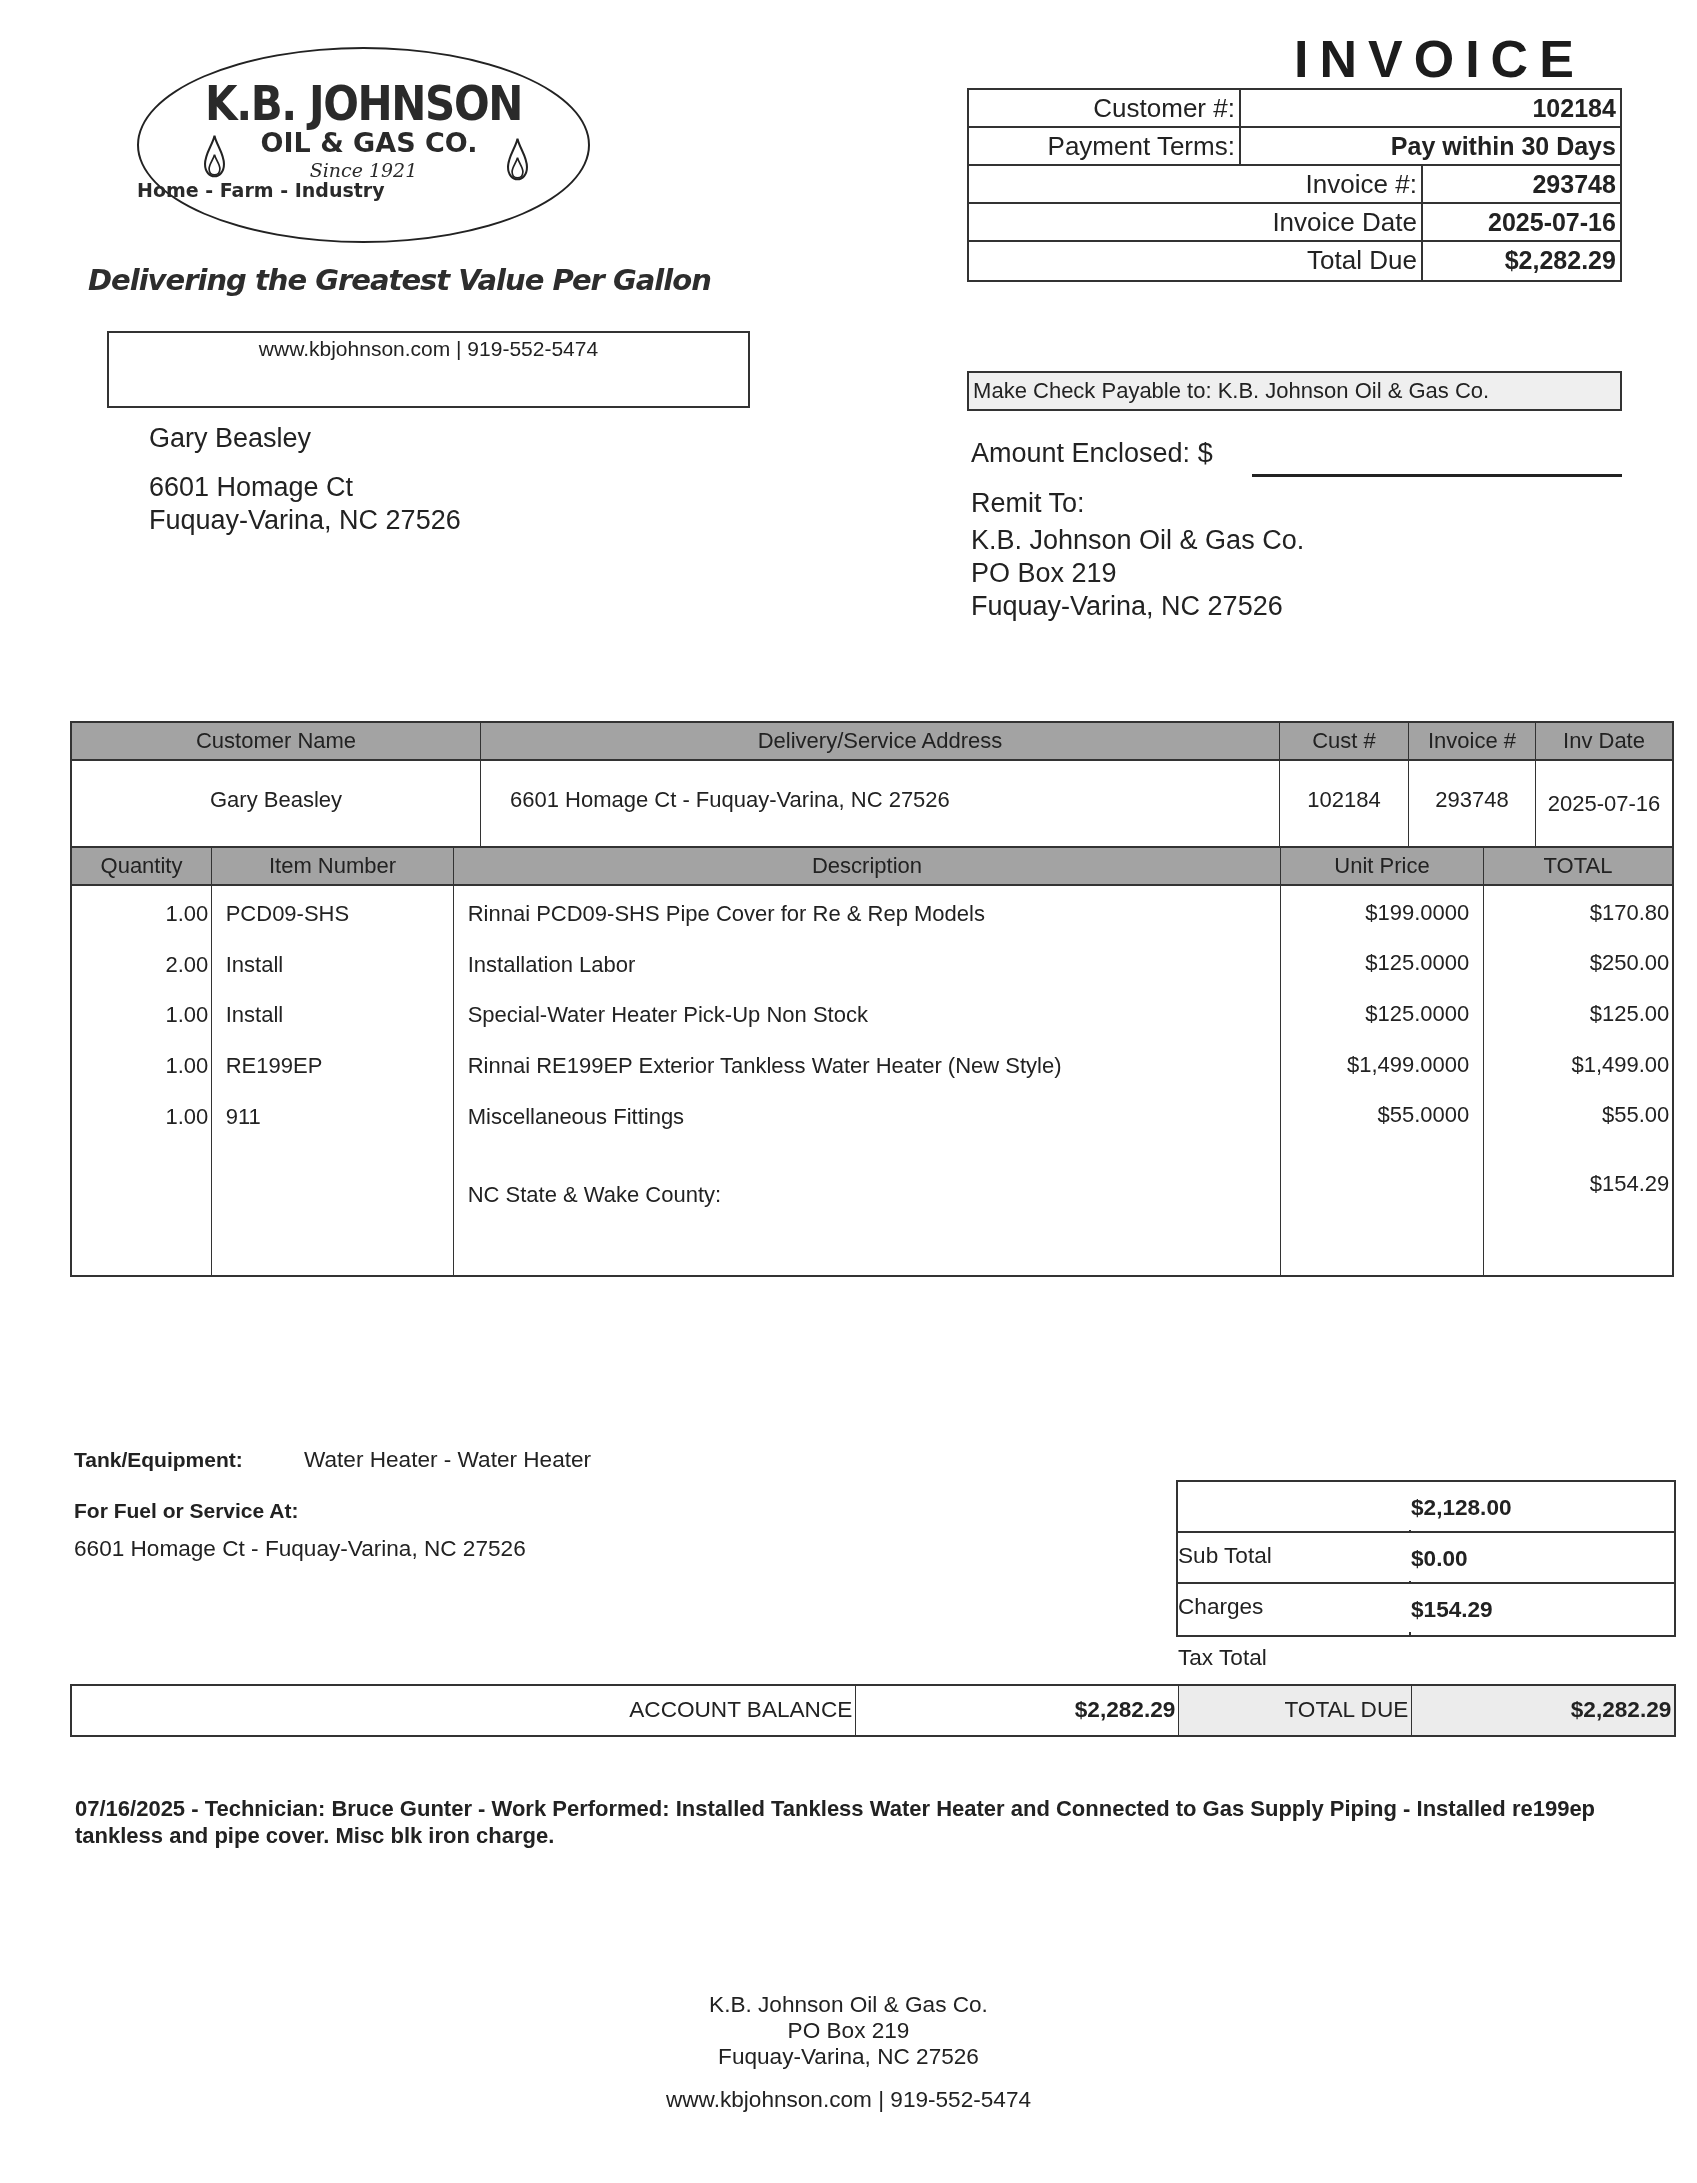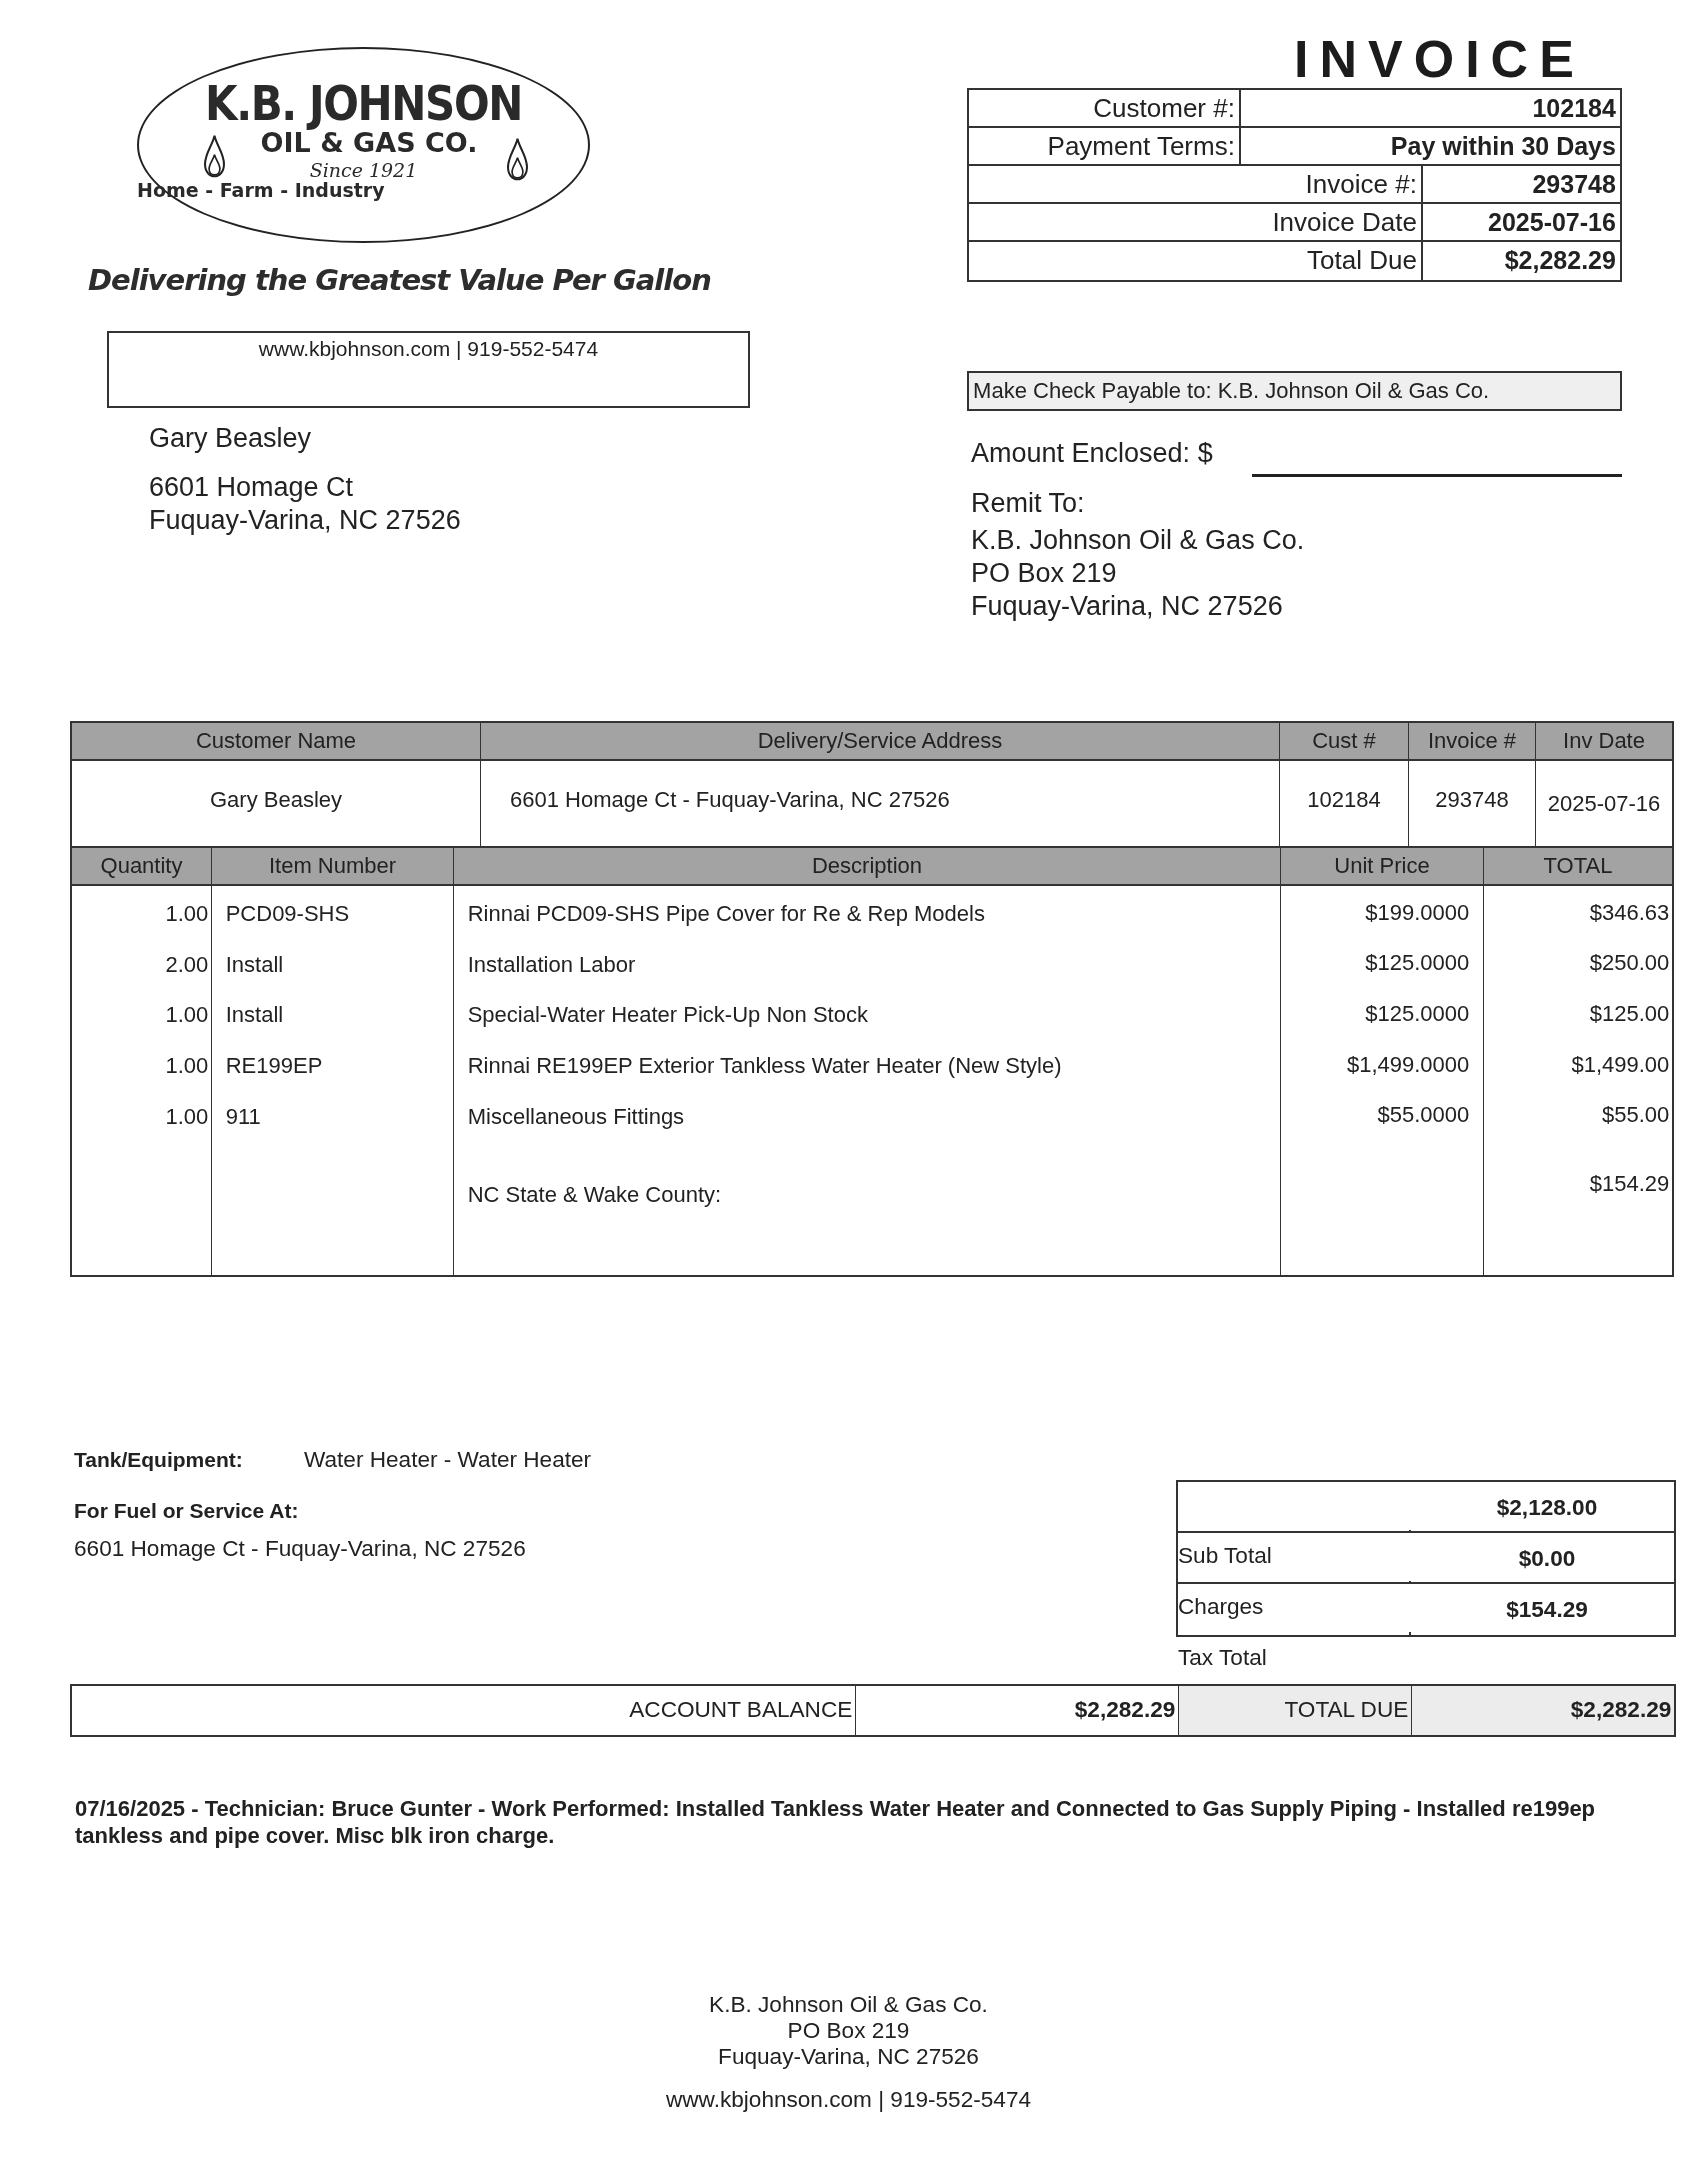"$346.63" div.line { text: $346.63 -> $170.80 }
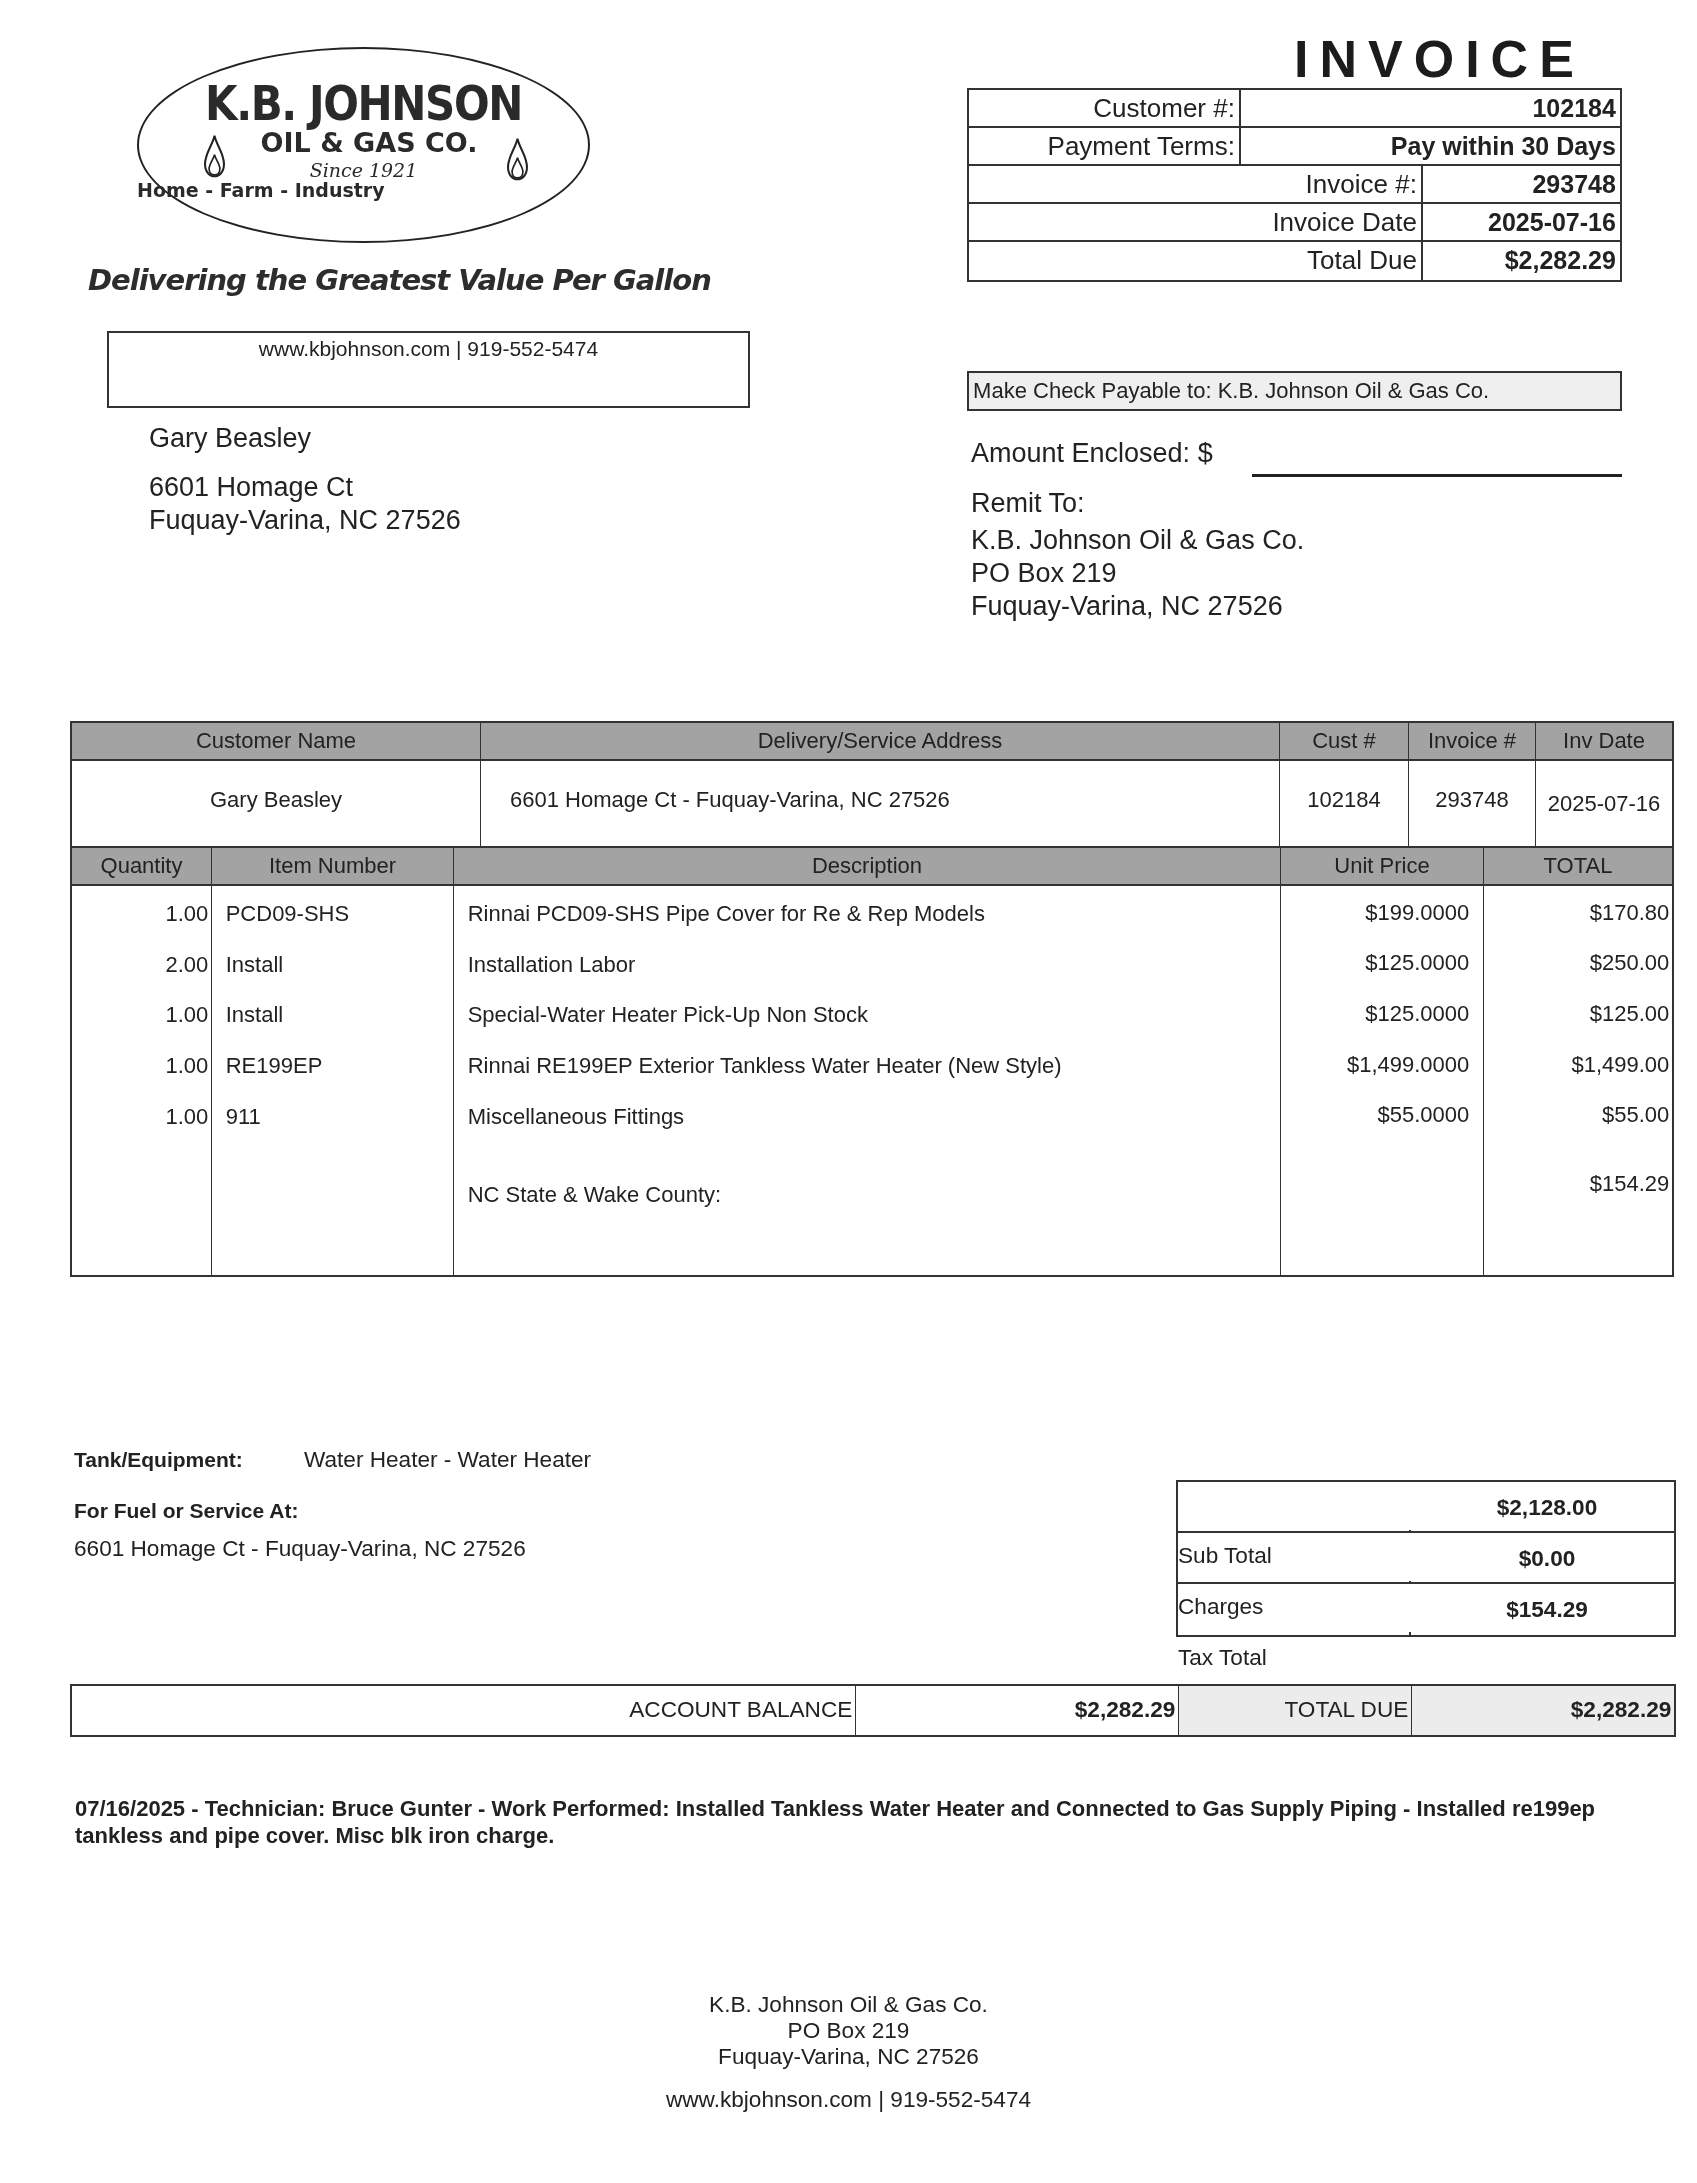"$2,128.00" .tvalue { margin-left: 9px -> none; text-align: center -> left }
